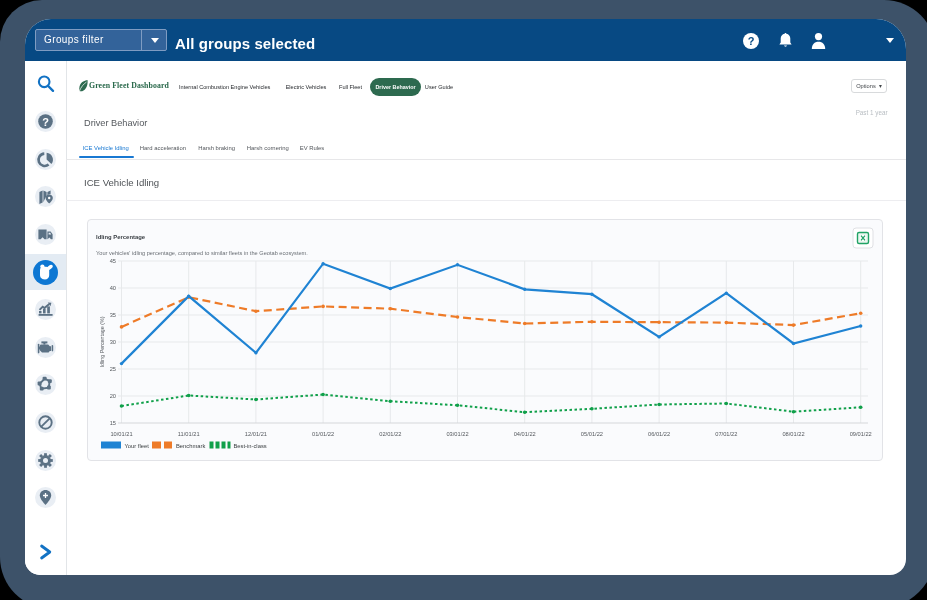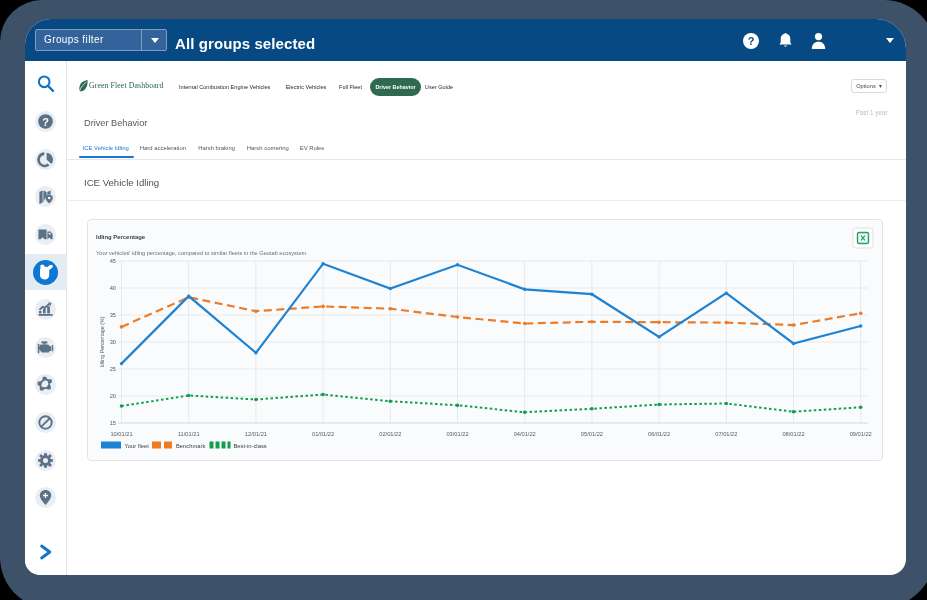"Green Fleet Dashboard" .hdr-logo { font-weight: none -> bold }
